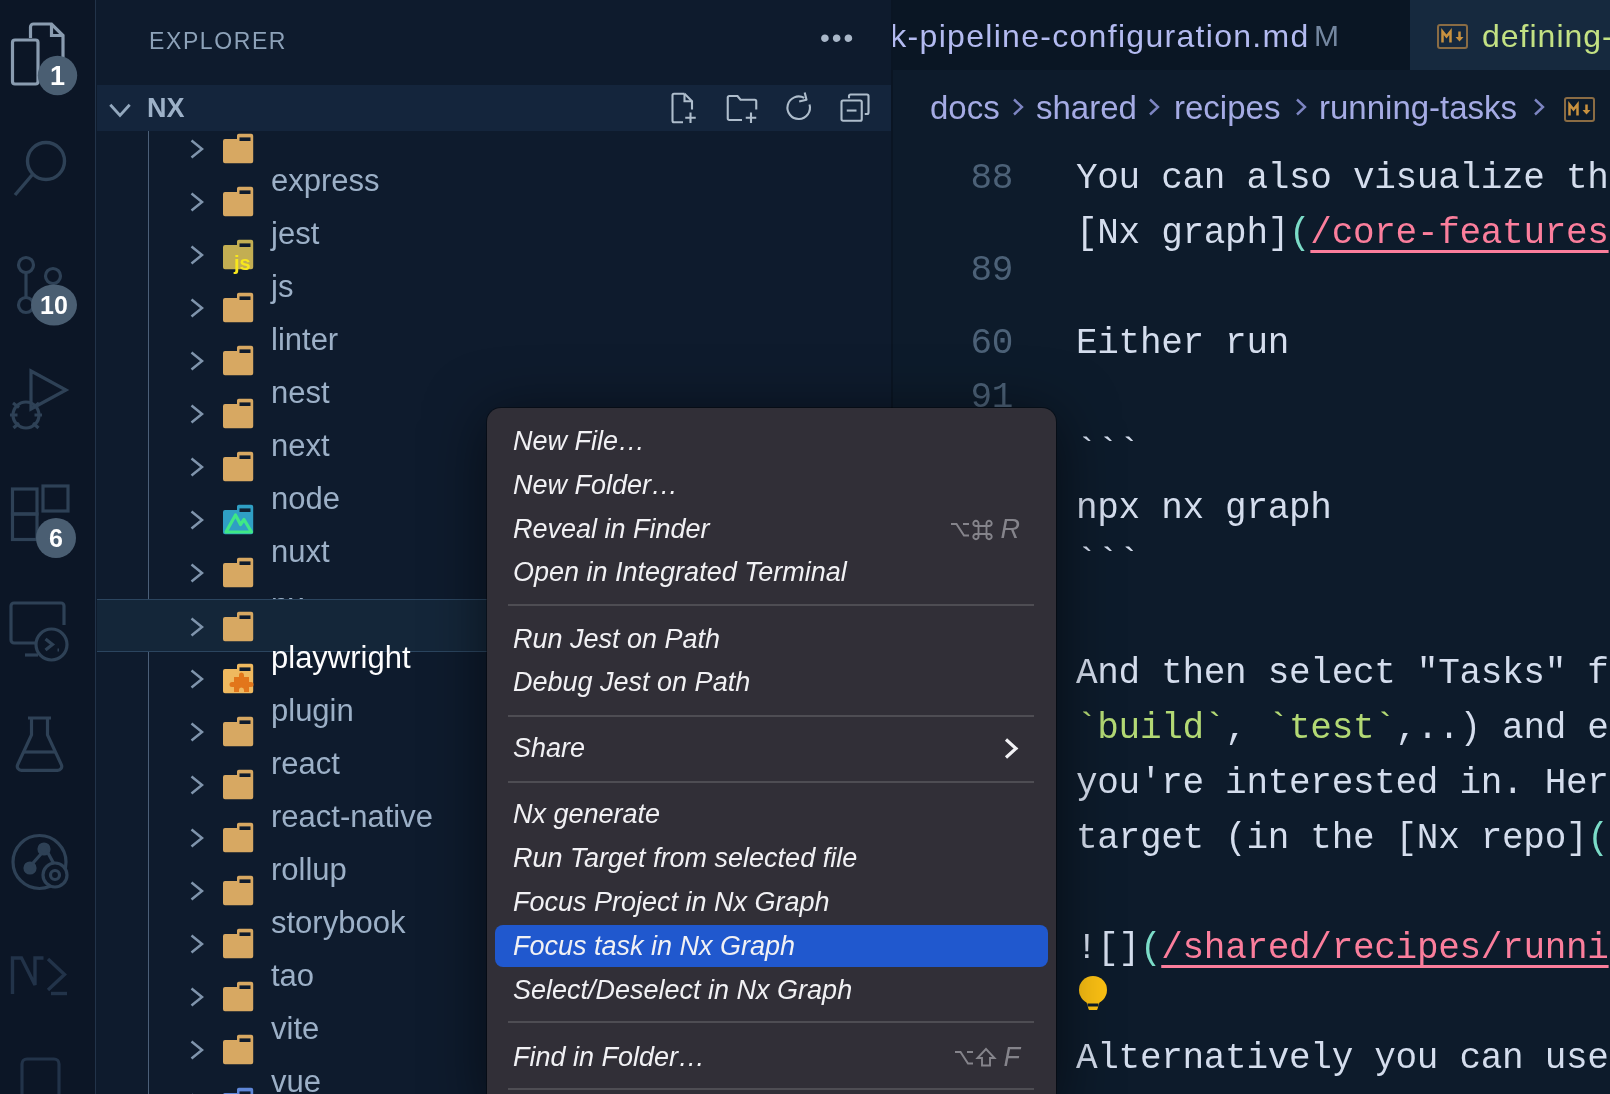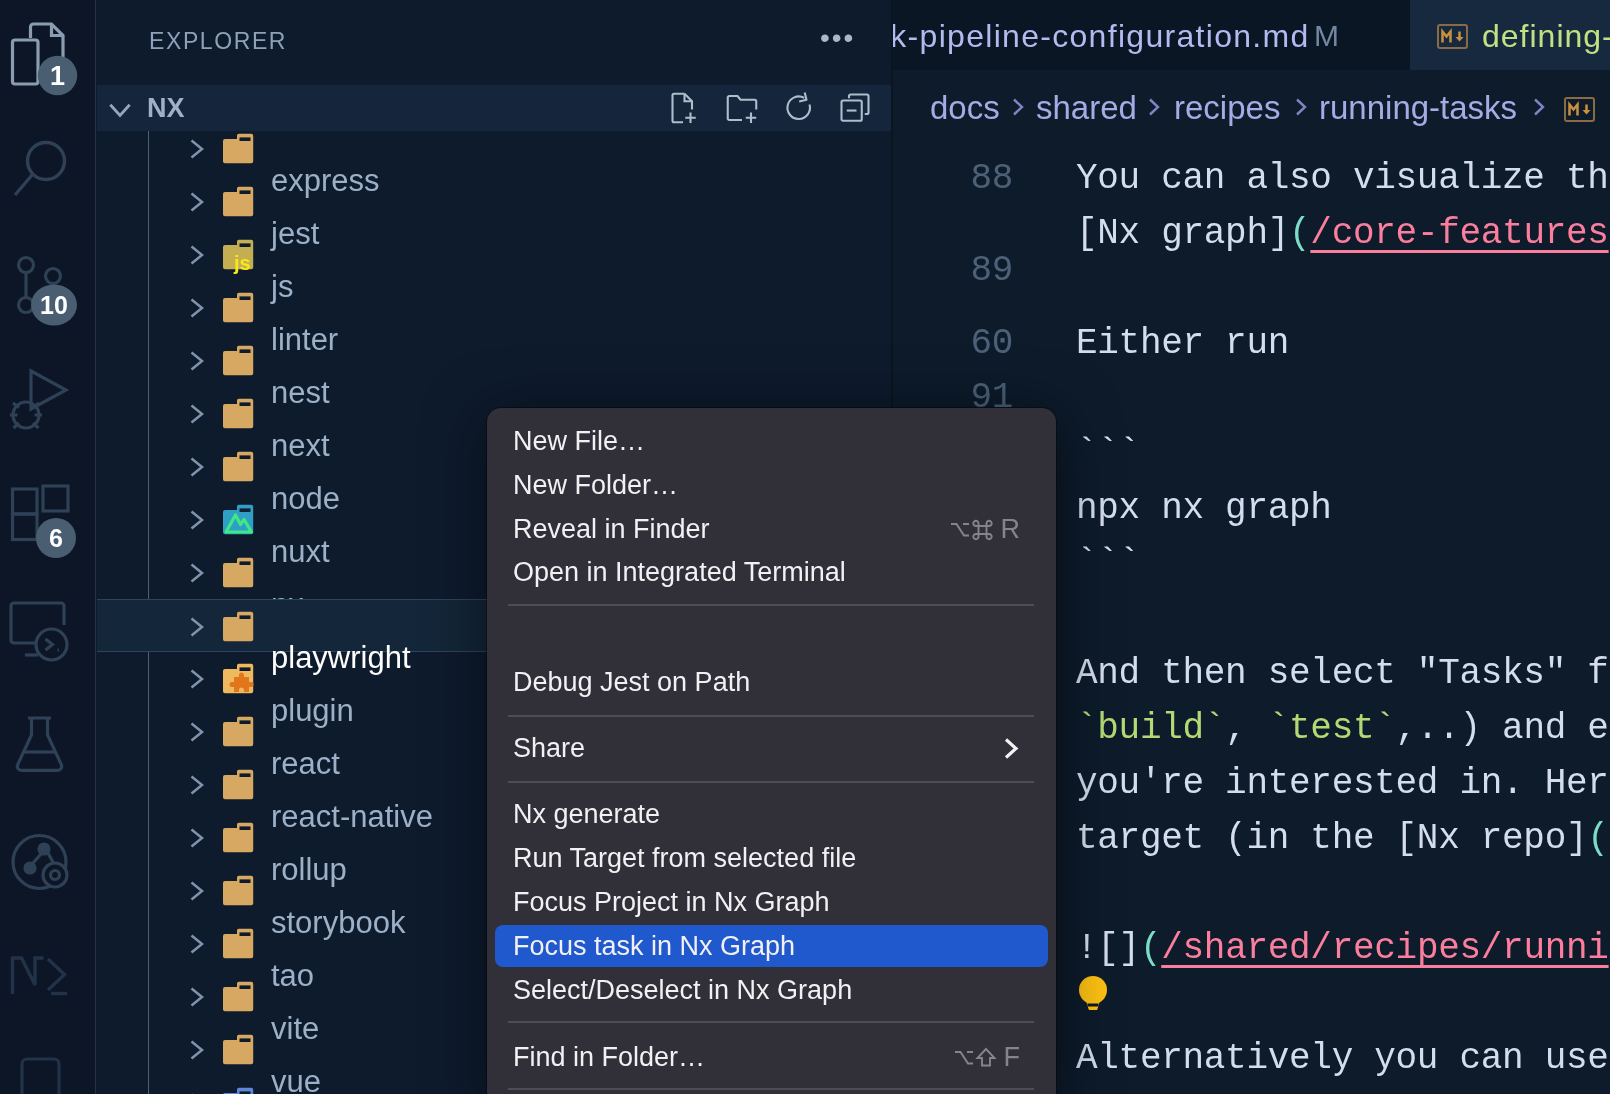"New File…" .mi { font-style: none -> italic }
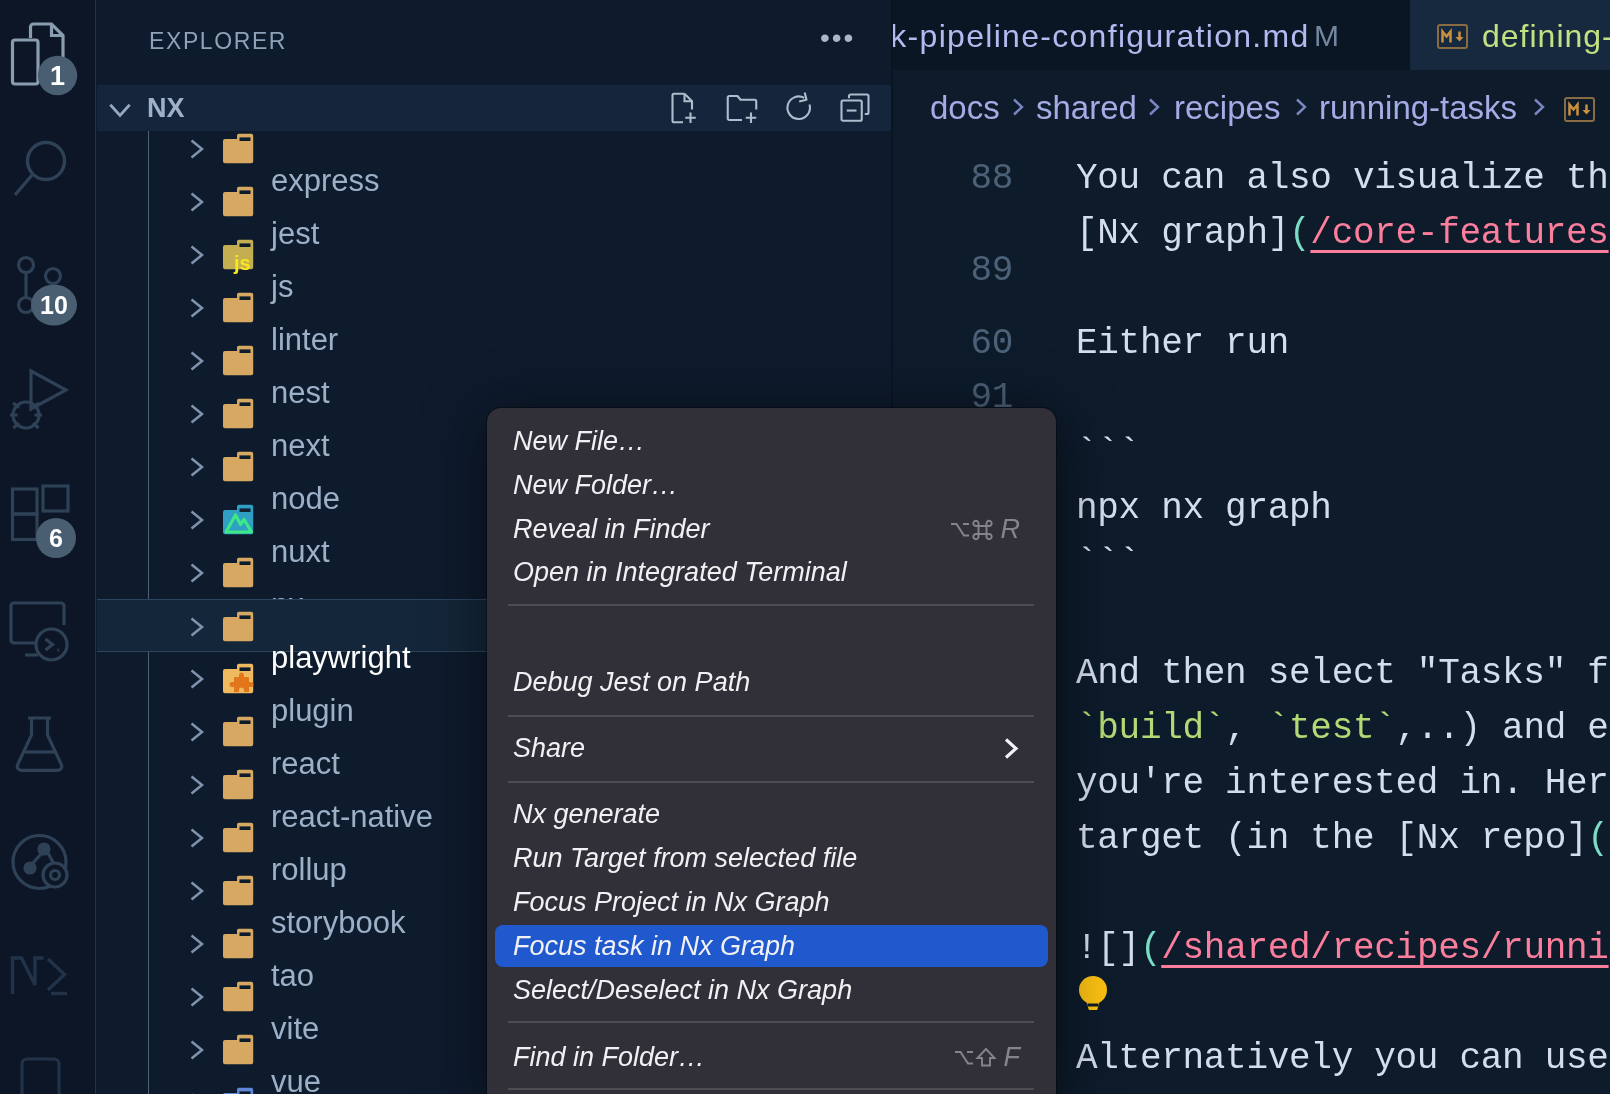"Run Jest on Path" div.mi { html: none -> <div> <span>Run Jest on Path</span> </div> }
